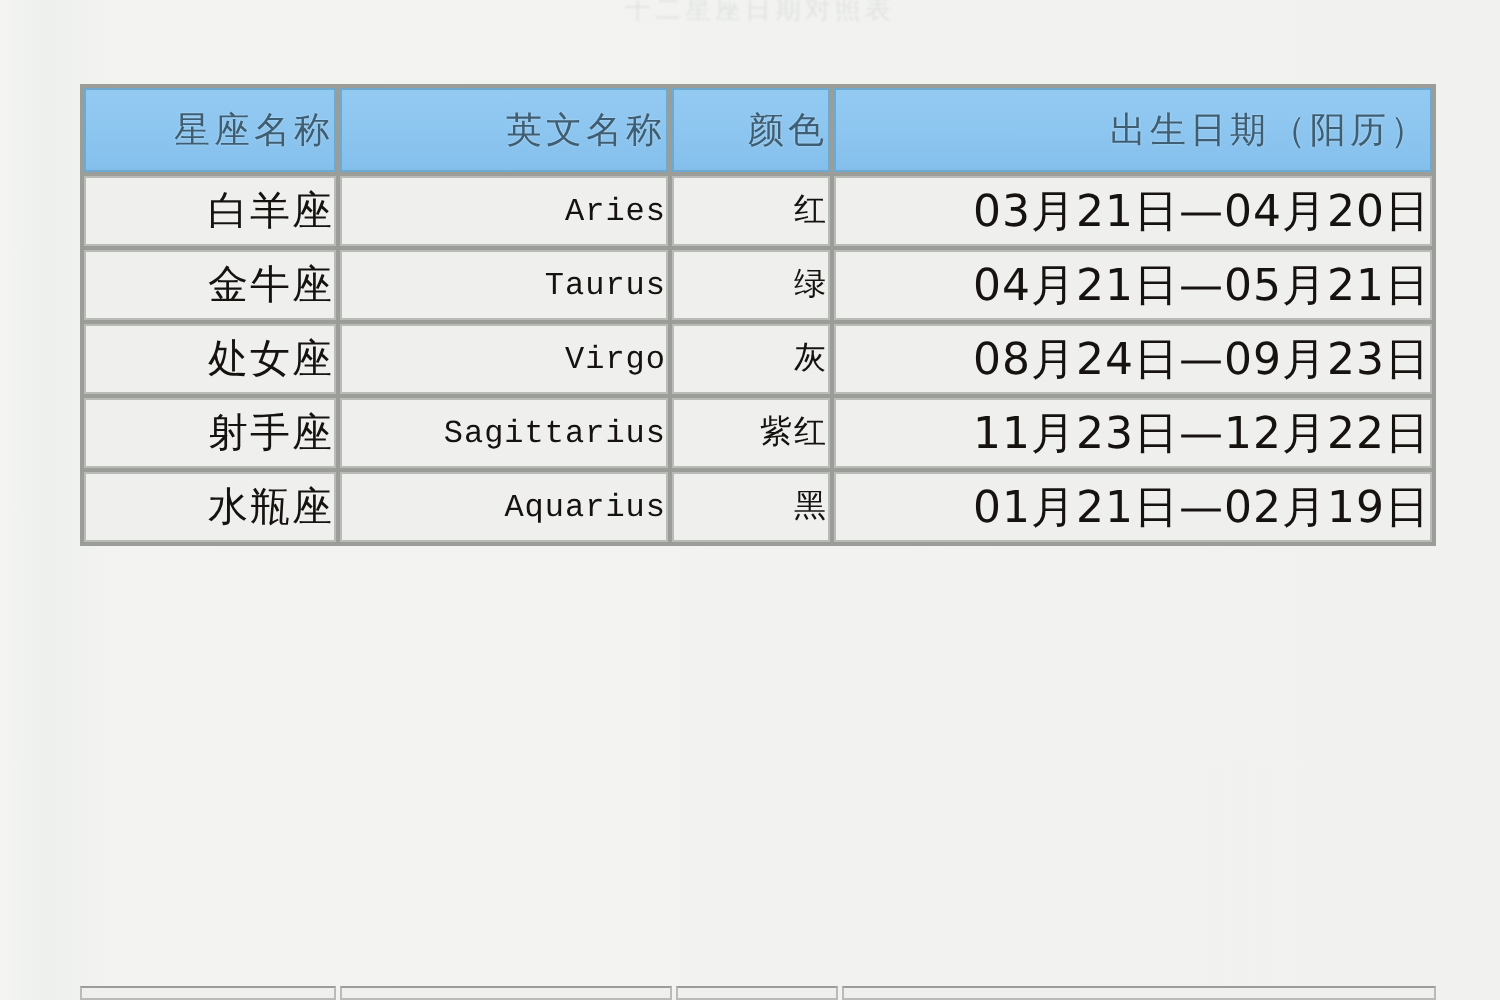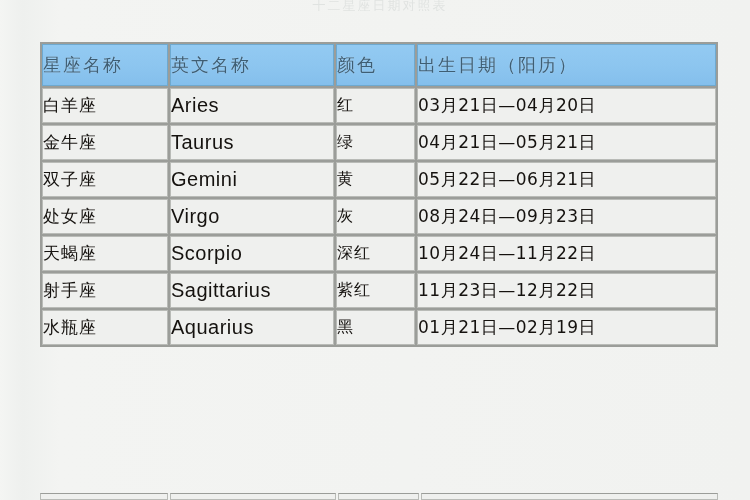"星座名称" table.zodiac th, table.zodiac td { text-align: left -> right }
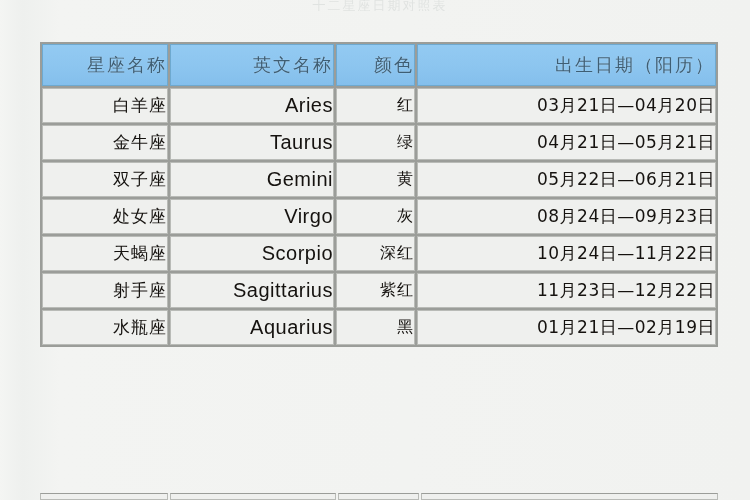"白羊座" td.cn { font-size: 17px -> 20px }
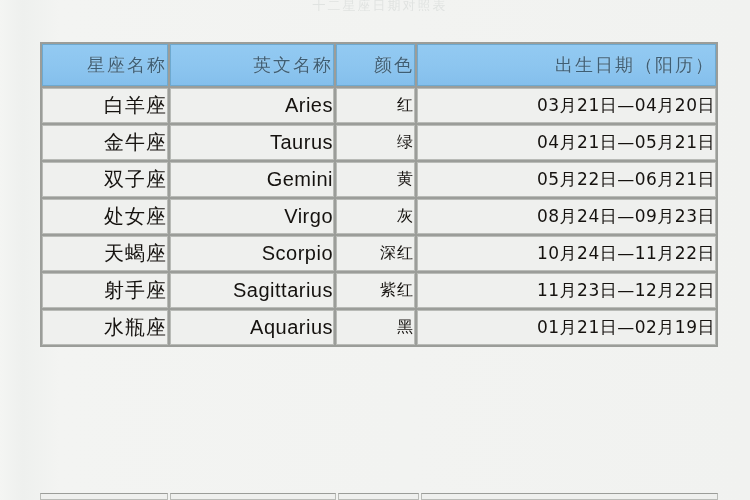"Aries" td.en { font-family: Liberation Sans, sans-serif -> Liberation Mono, monospace; font-size: 20px -> 16px }
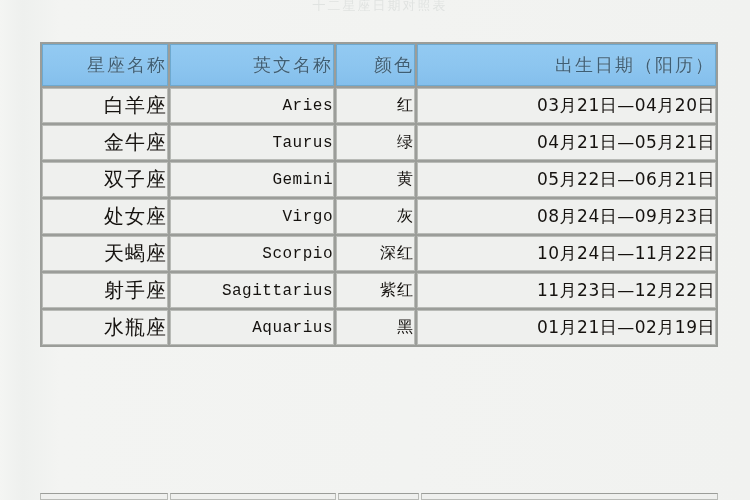"03月21日—04月20日" td.date { font-size: 17px -> 22px }
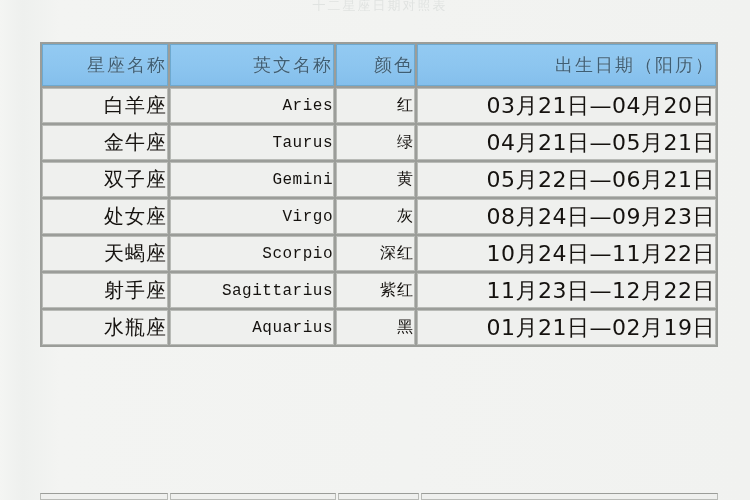"双子座" tr { html: <tr> <td>双子座</td> <td>Gemini</td> <td>黄</td> <td>05月22日—06月21日</td> </tr> -> none }
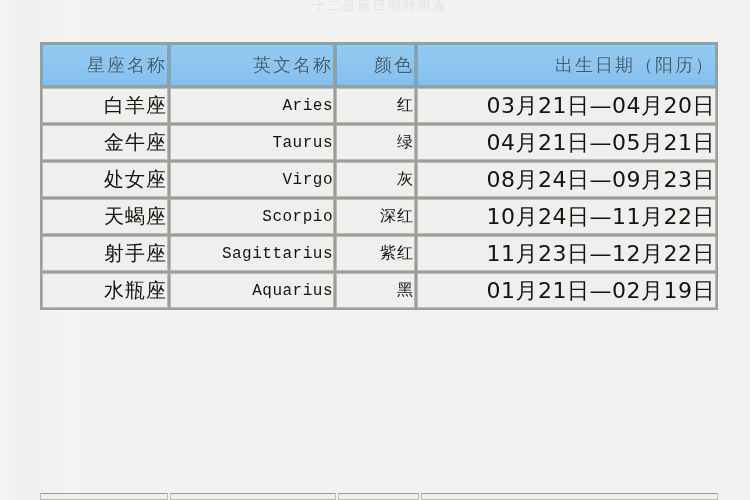"天蝎座" tr { html: <tr> <td>天蝎座</td> <td>Scorpio</td> <td>深红</td> <td>10月24日—11月22日</td> </tr> -> none }
